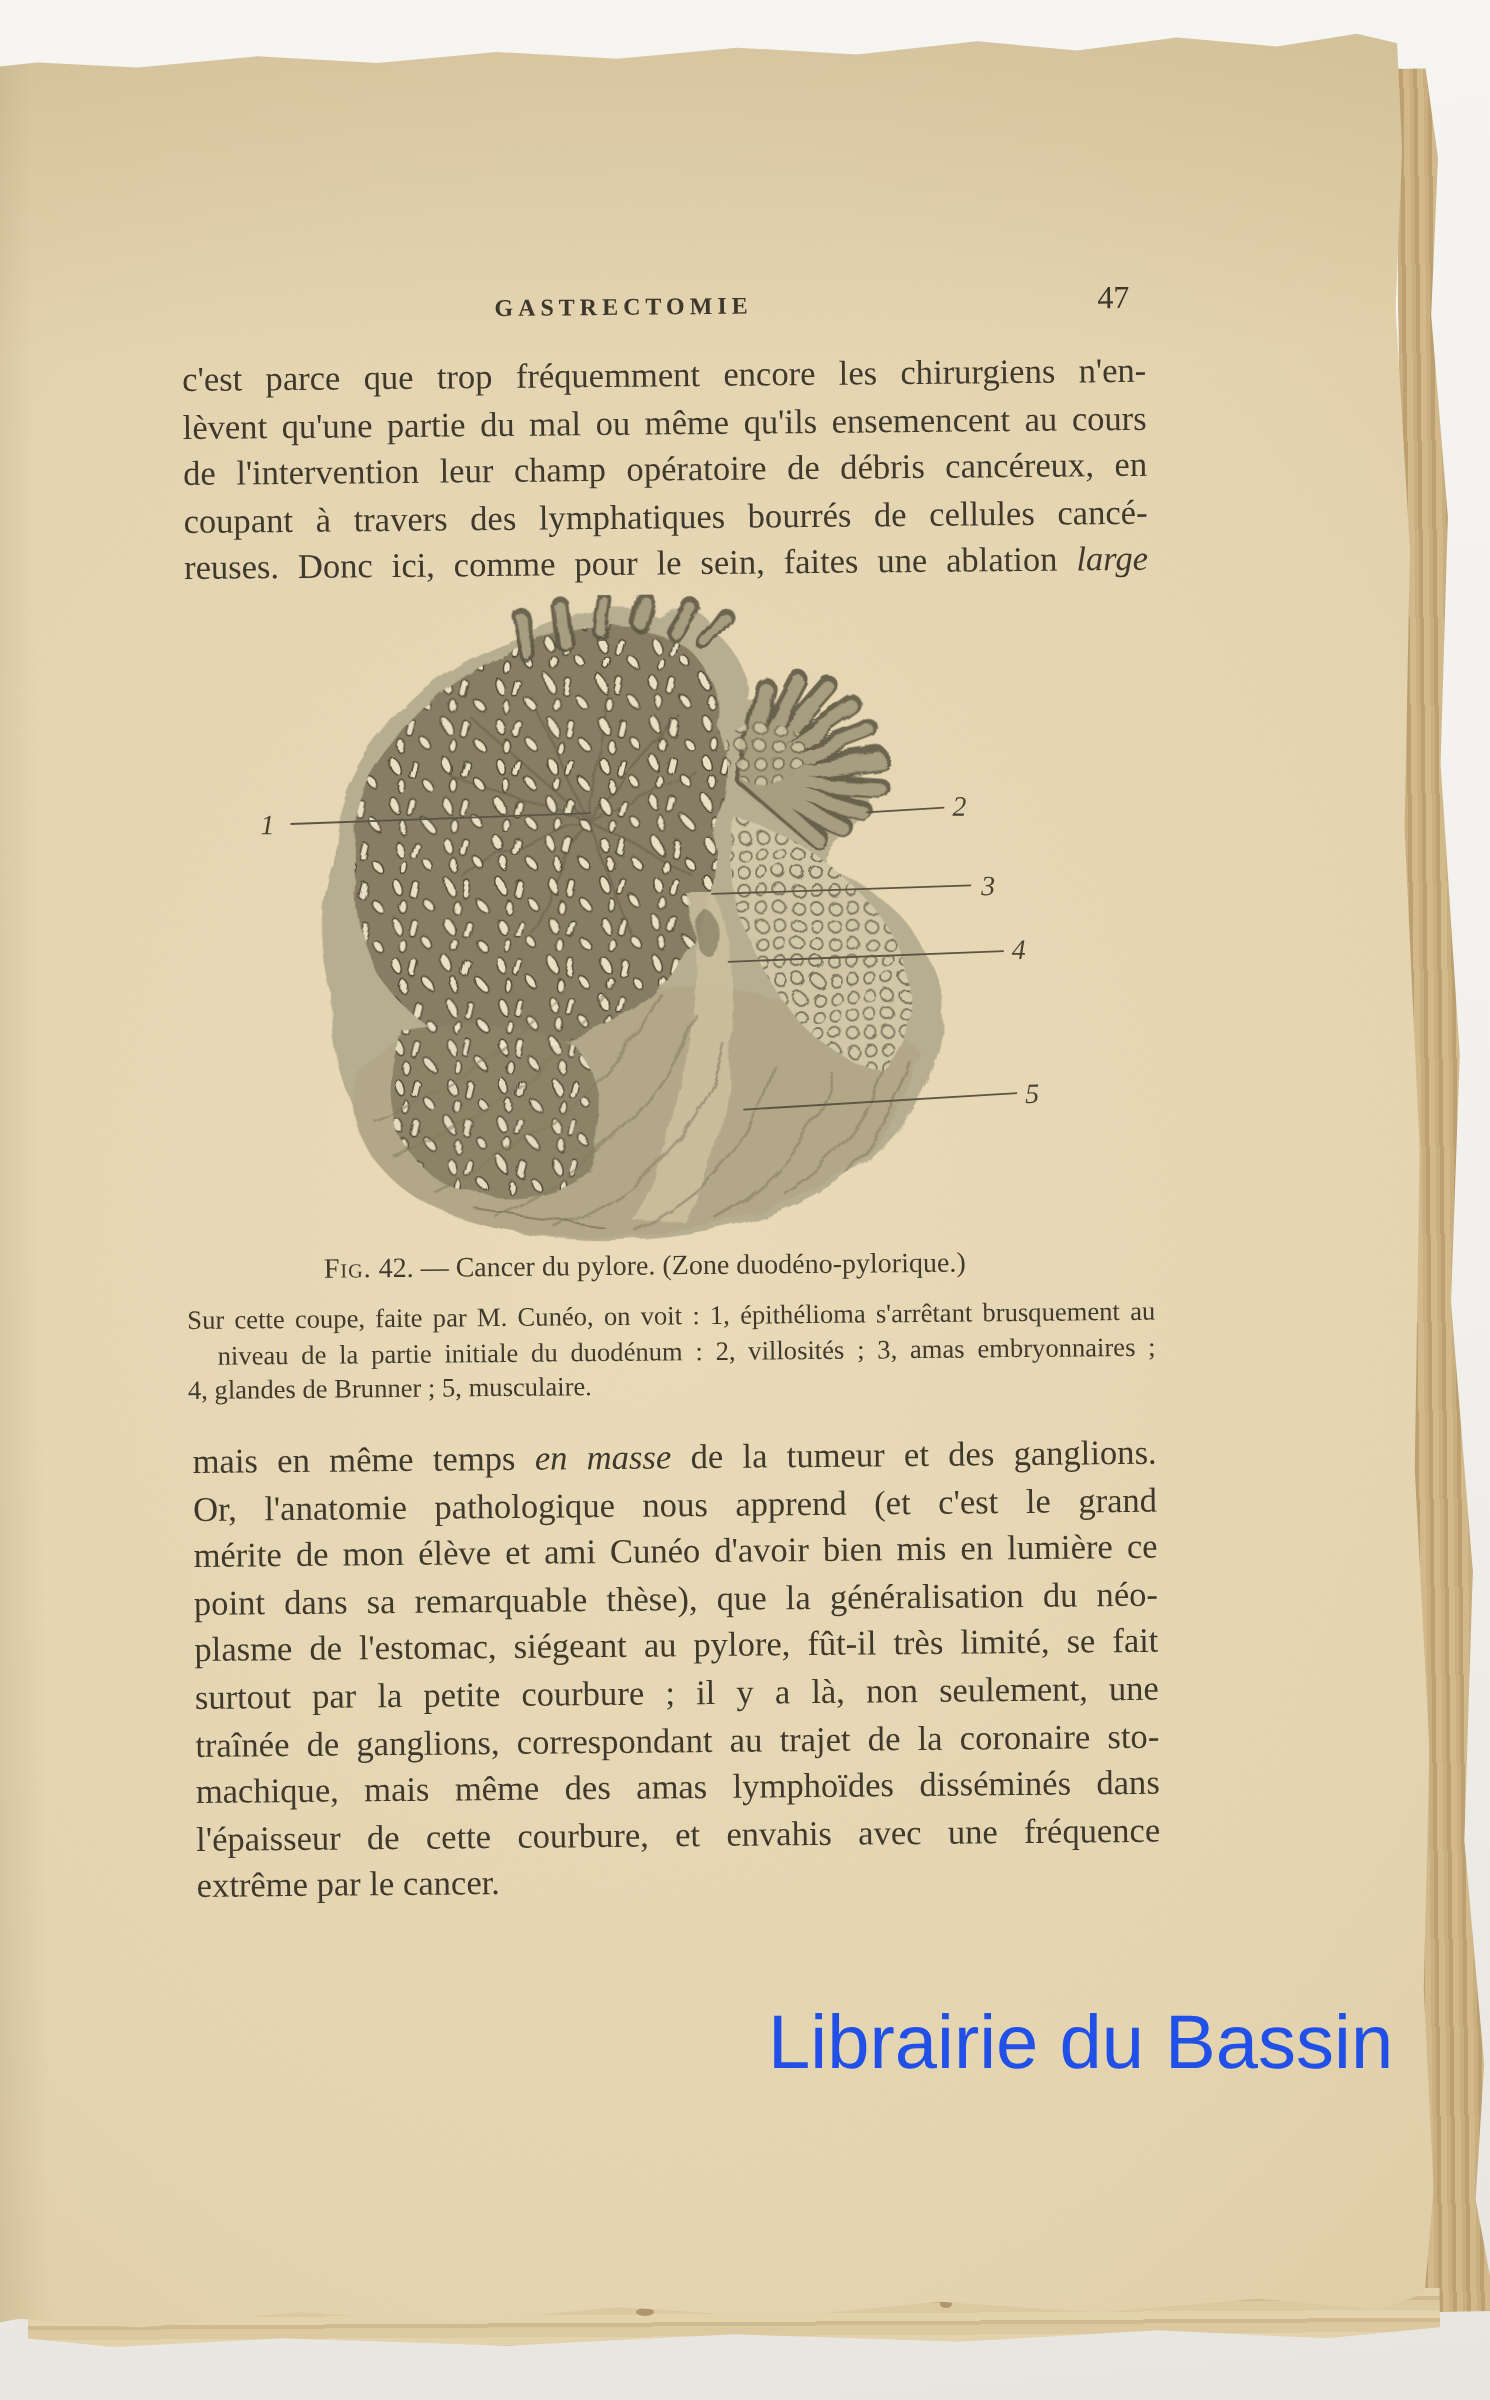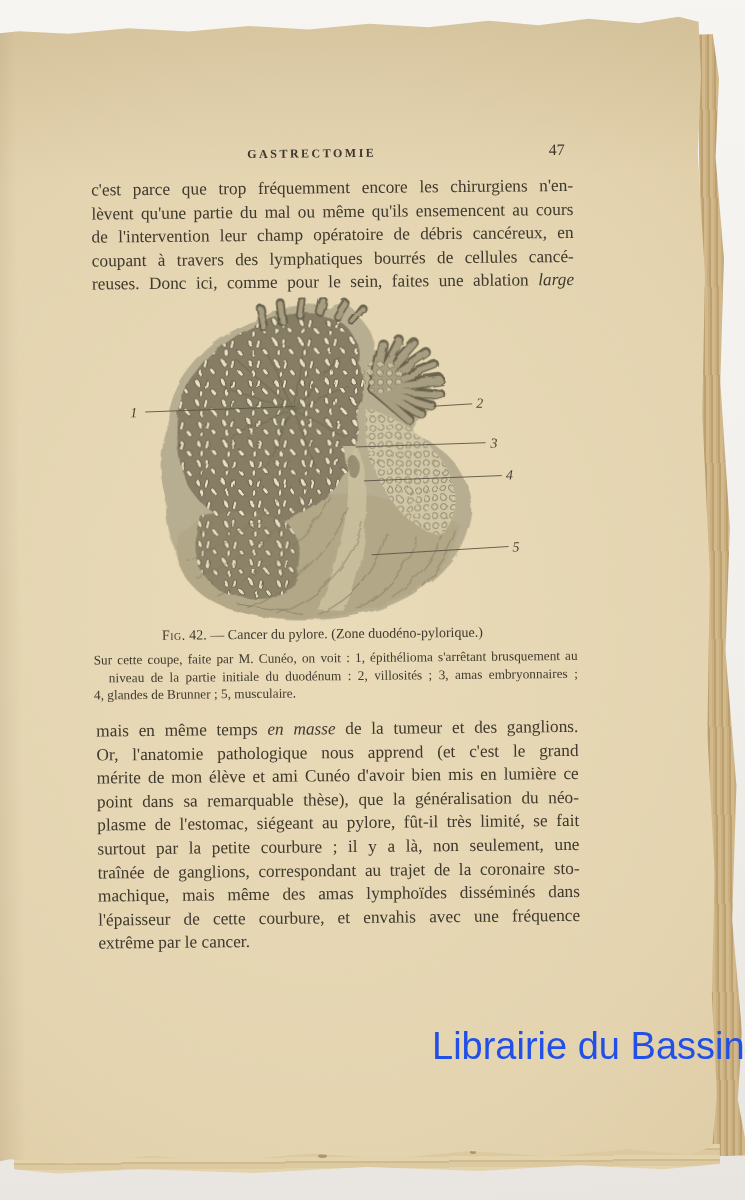"Librairie du Bassin" .watermark { margin-left: 48px -> none; top: 1025px -> 1001px }
